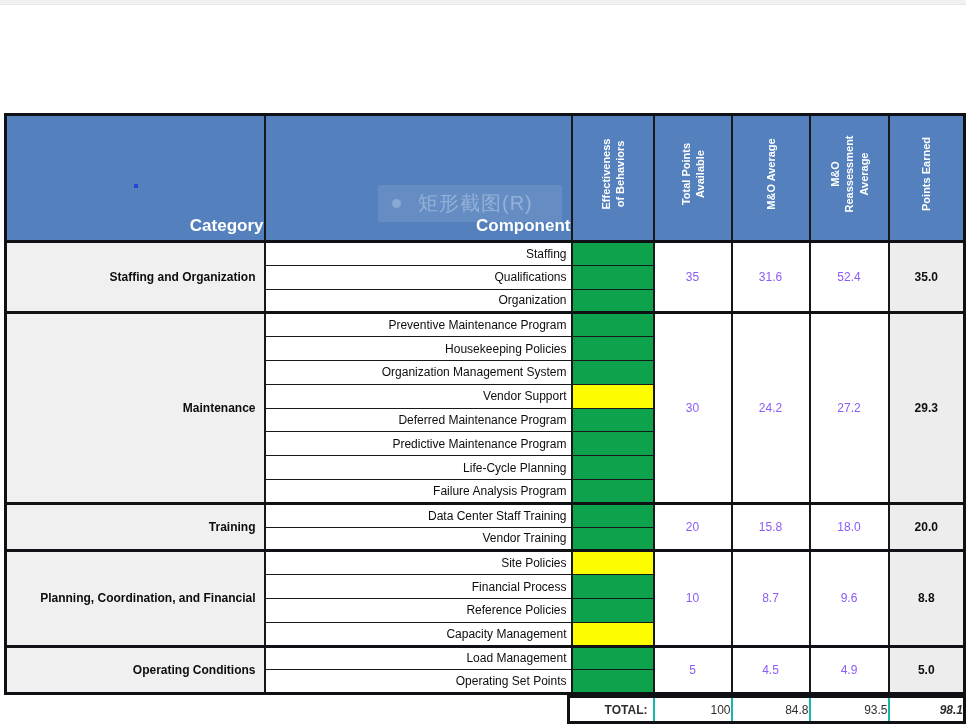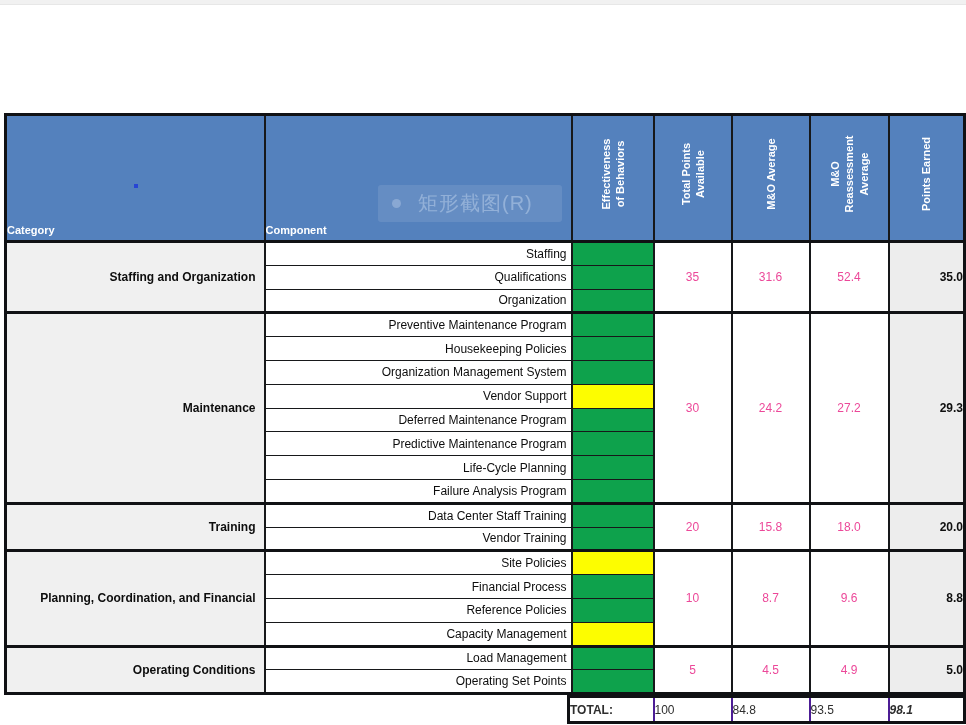"Category" th.h-flat { font-size: 11px -> 17px; text-align: left -> right }
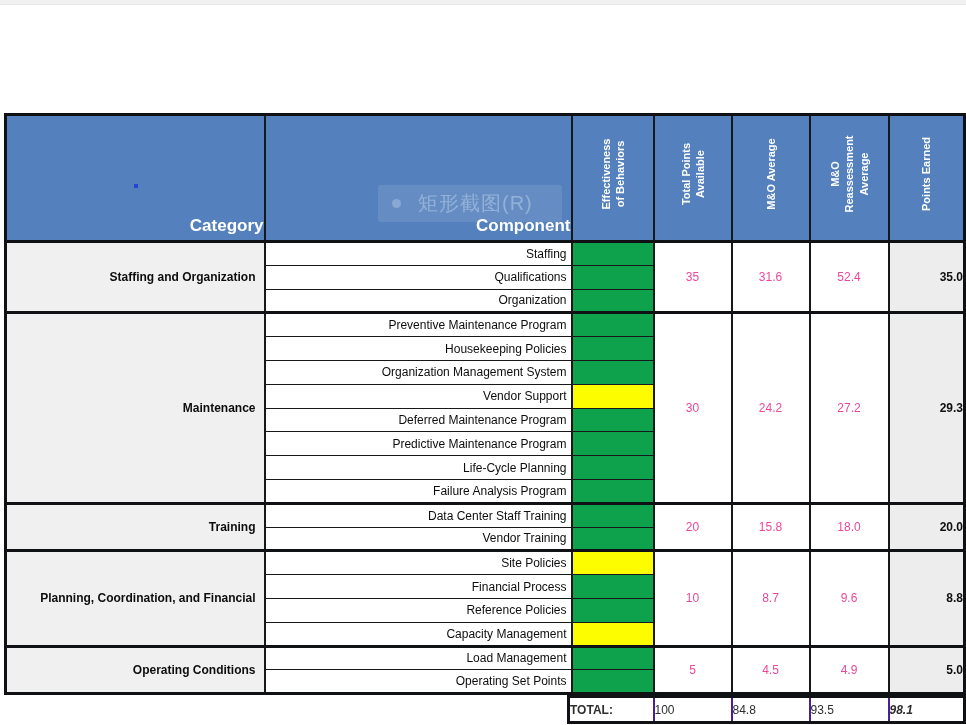"35" td.val { color: #ec4899 -> #8b5cf6 }
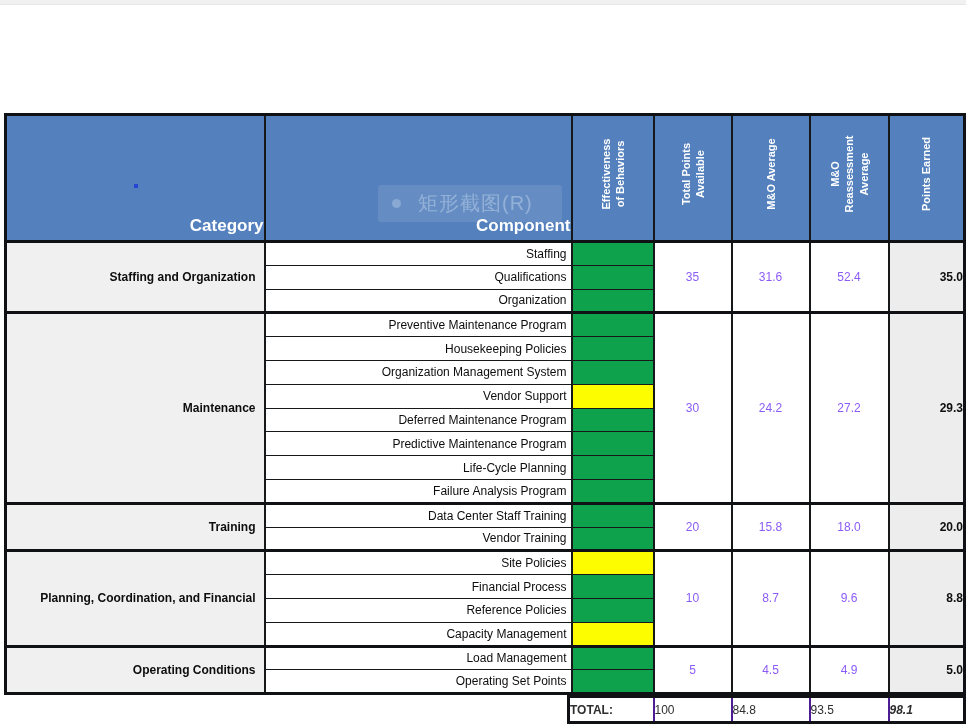"35.0" td.pe { text-align: right -> none }
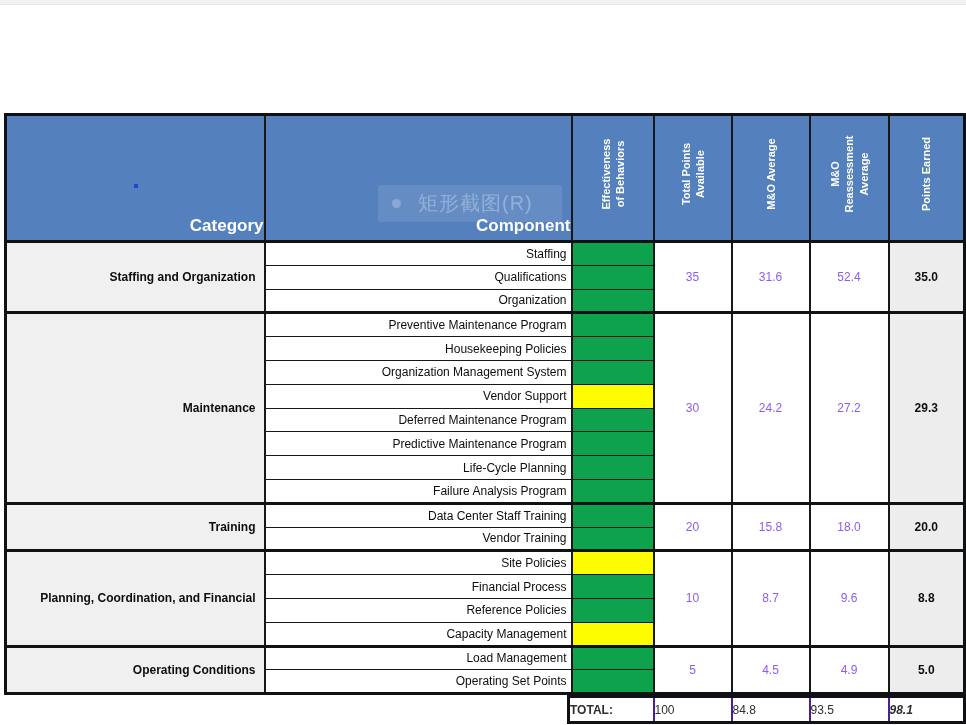"TOTAL:" table.total td { border: 2px solid #4c1d95 -> 2px solid #14b8a6; text-align: left -> right }
